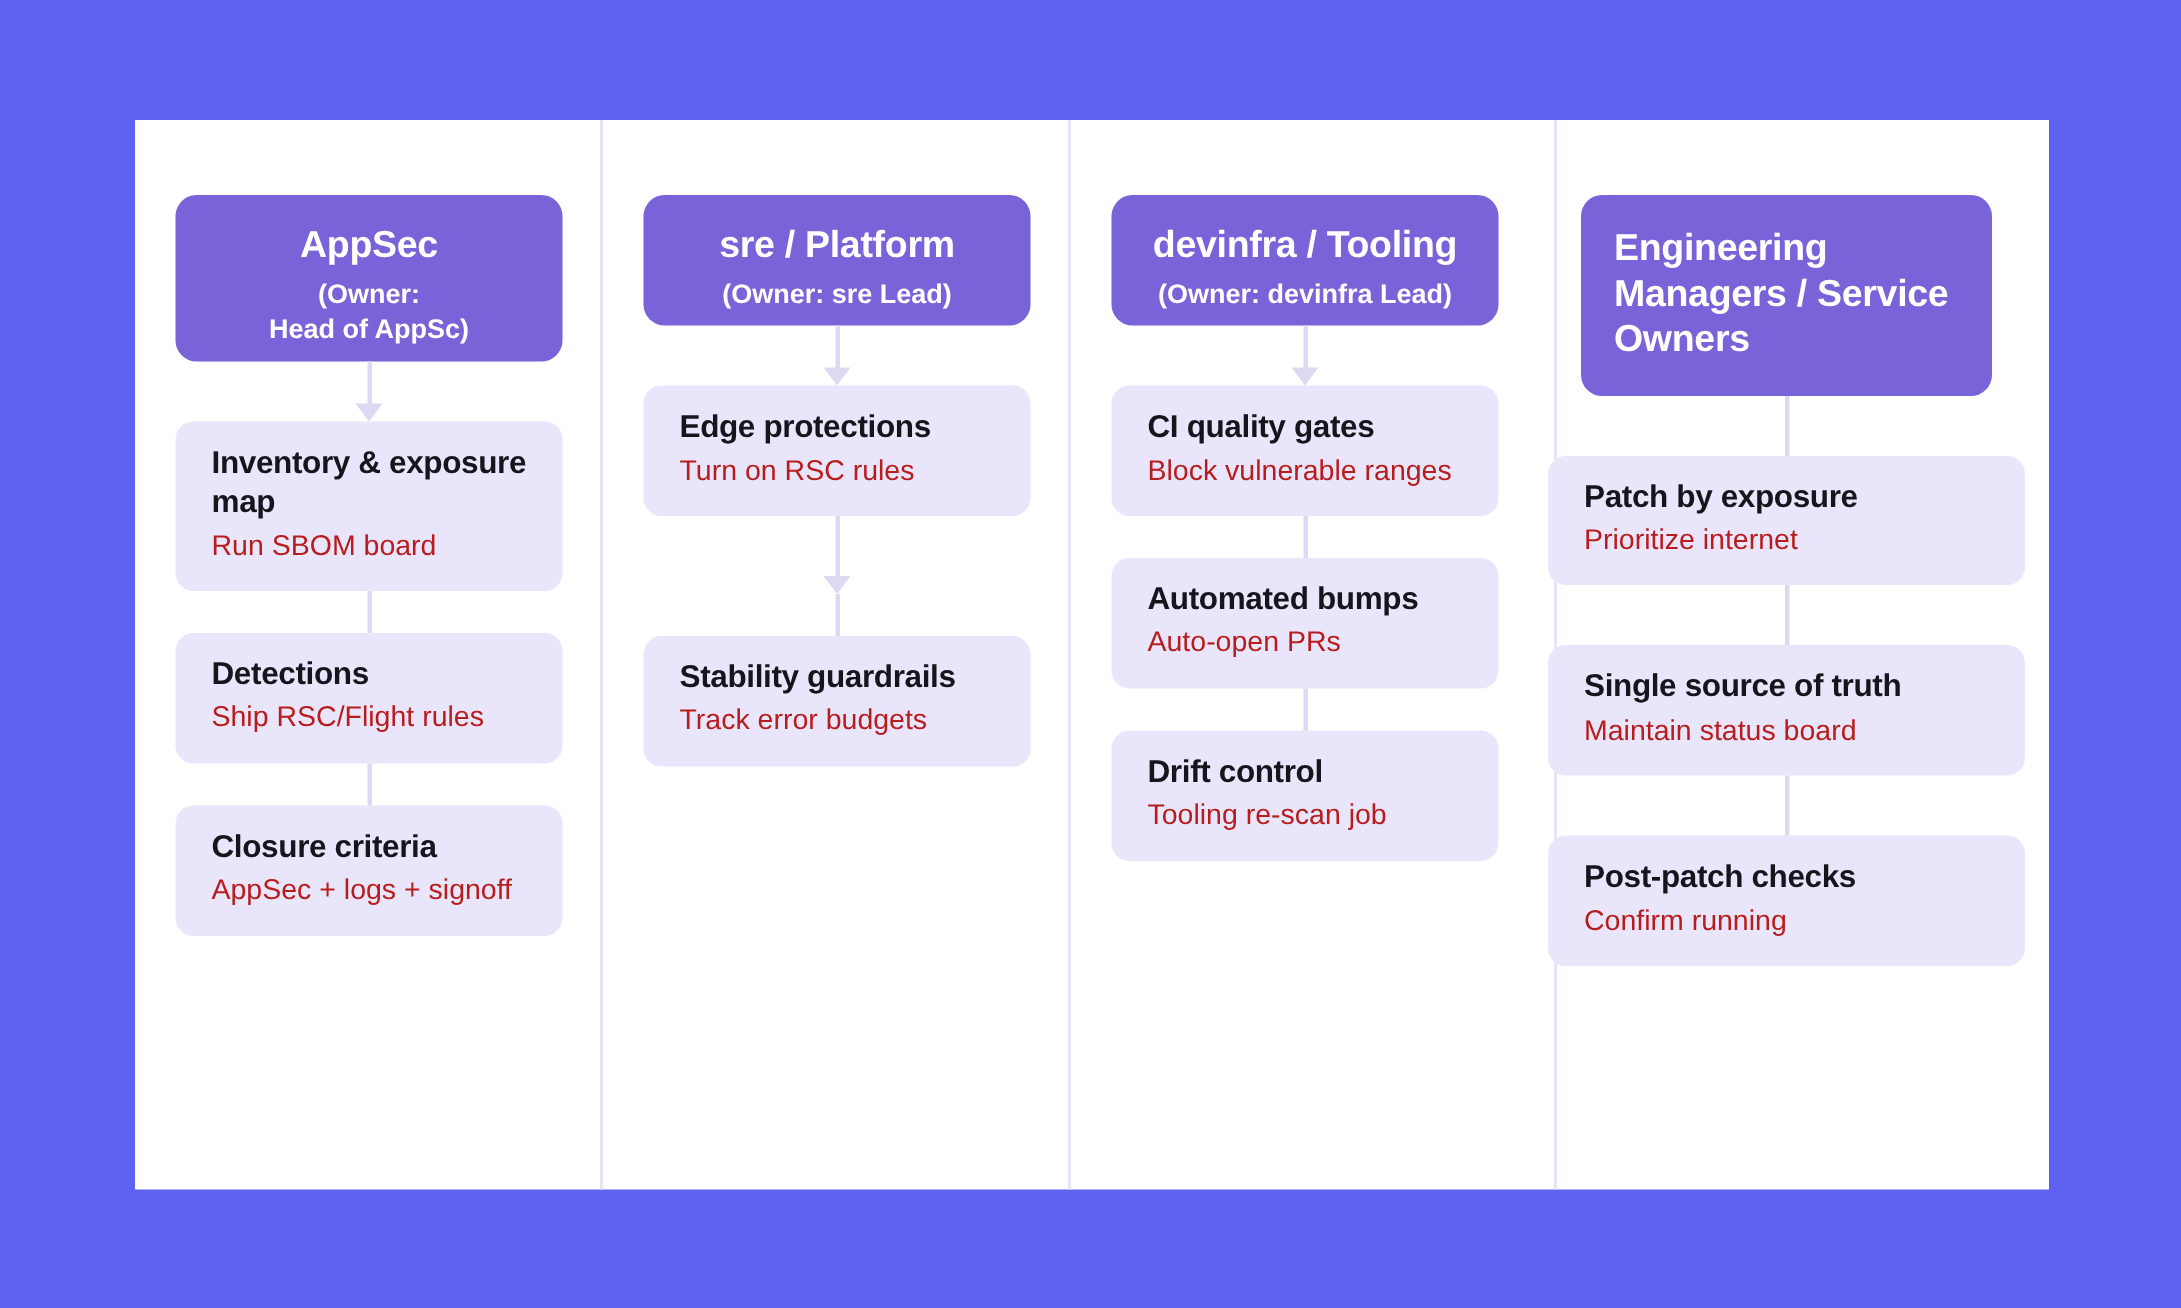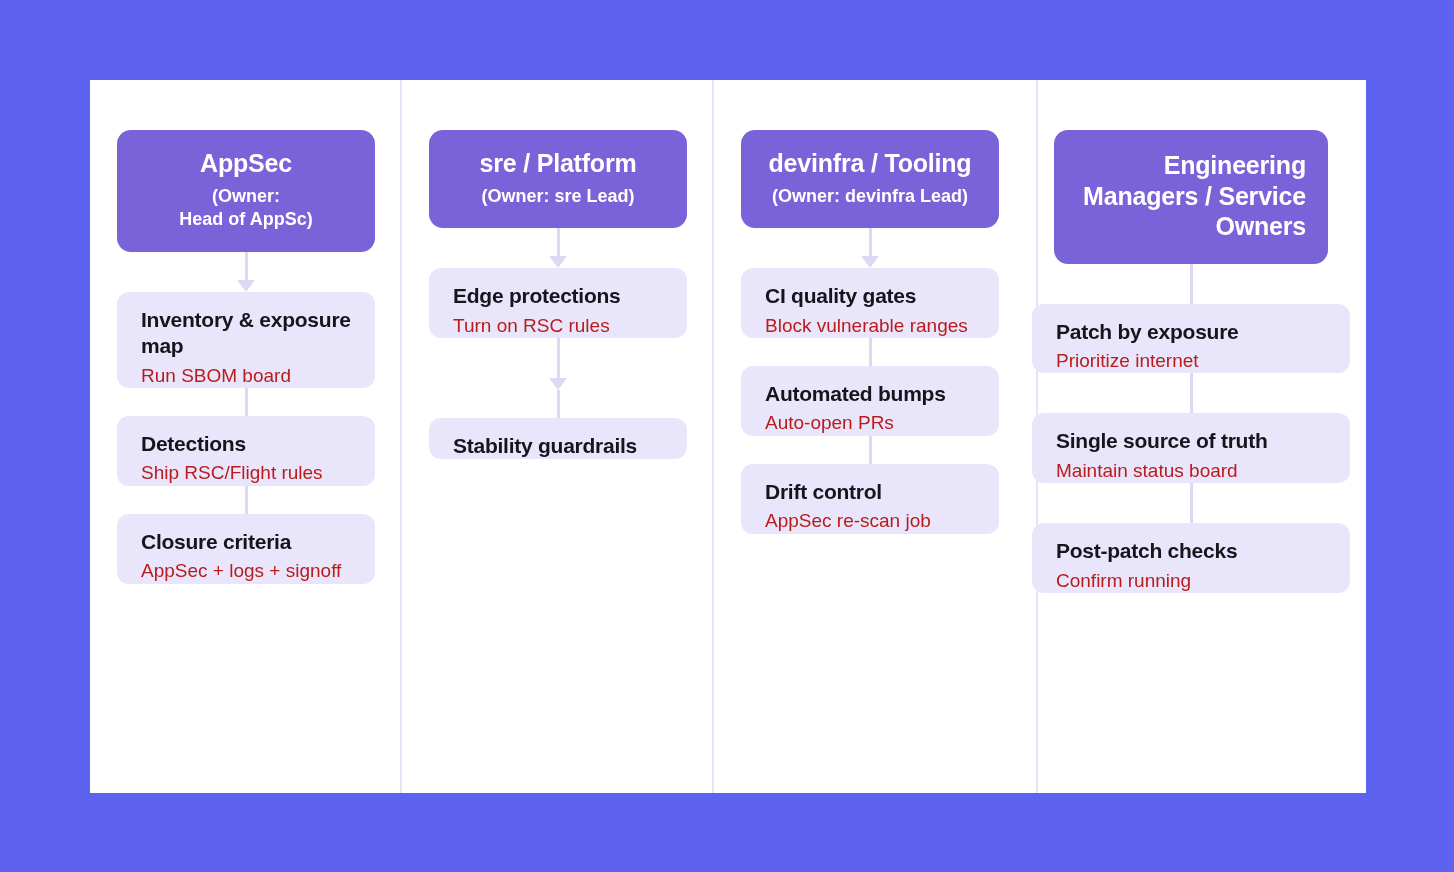"AppSec" .head-card { padding: 18px 16px 20px 16px -> 18px 16px 9px 16px }
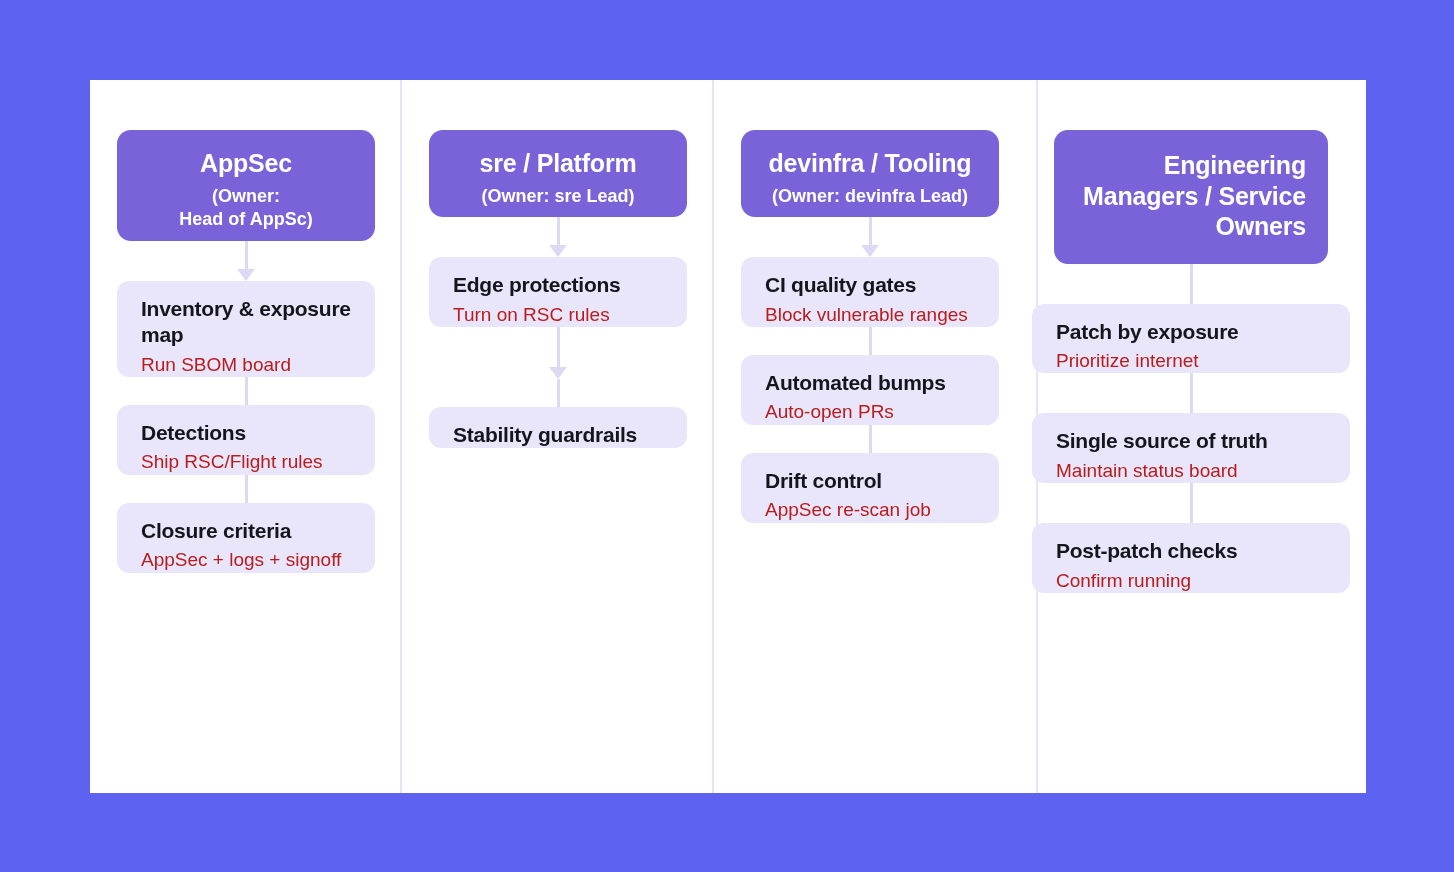"Engineering Managers / Service Owners" .lane4 .head-card { text-align: right -> left }
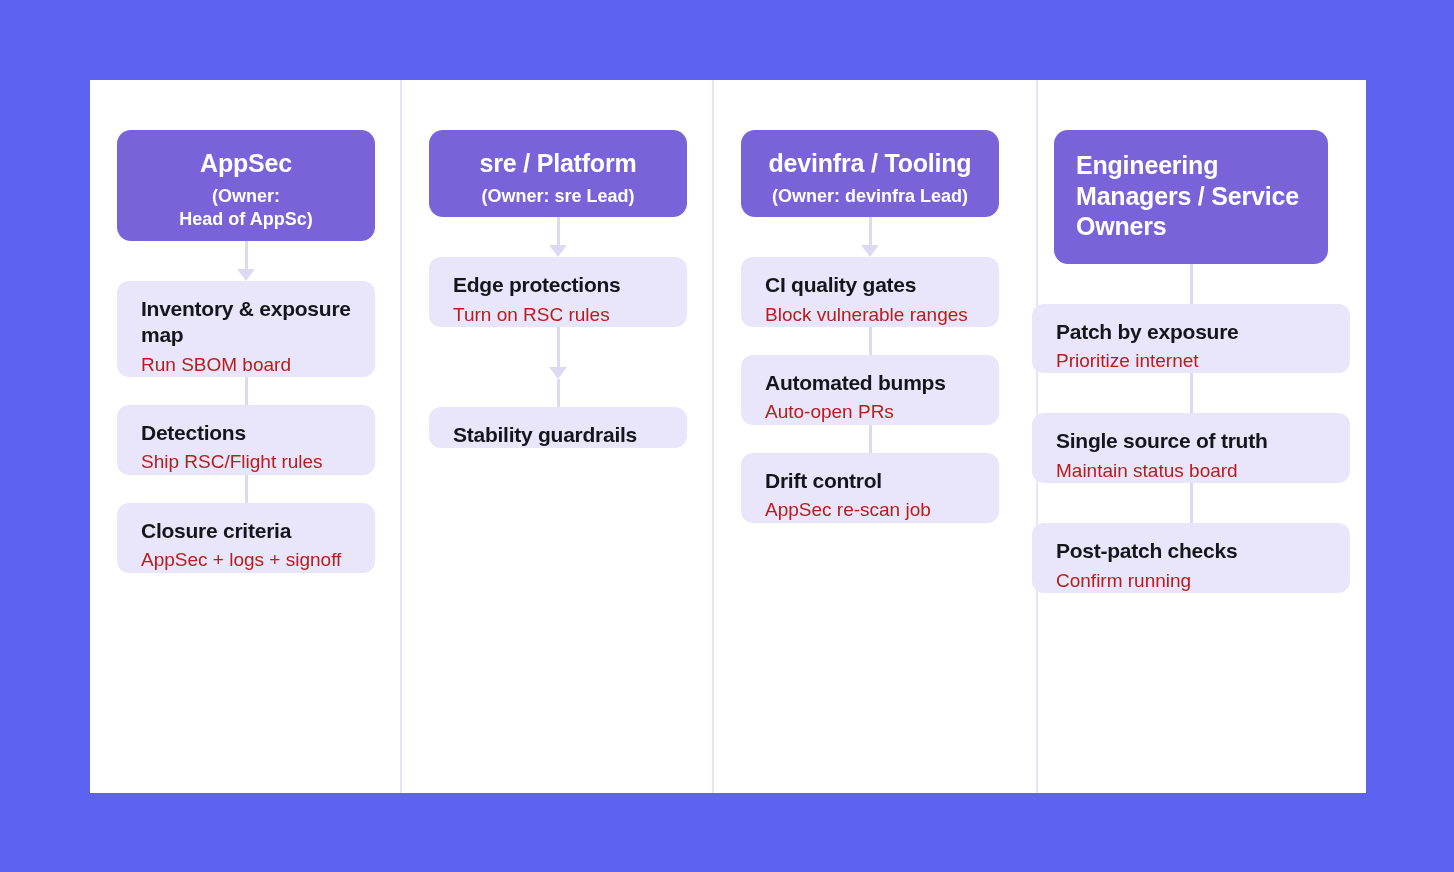"Edge protections" .card { padding: 15px 22px 0 24px -> 15px 22px 17px 24px }
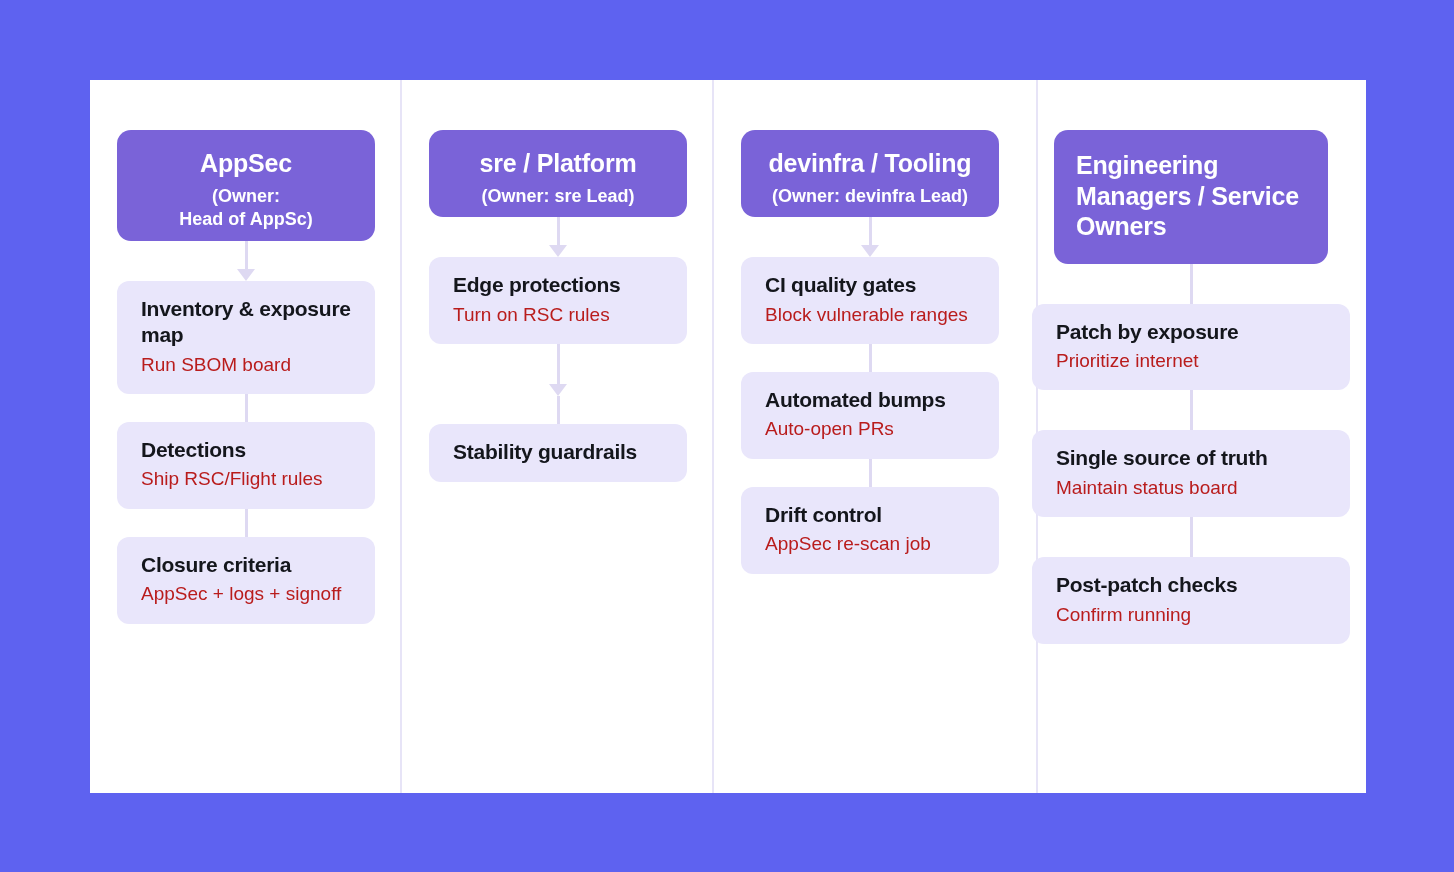"Track error budgets" div.card-sub { html: none -> <div>Track error budgets</div> }
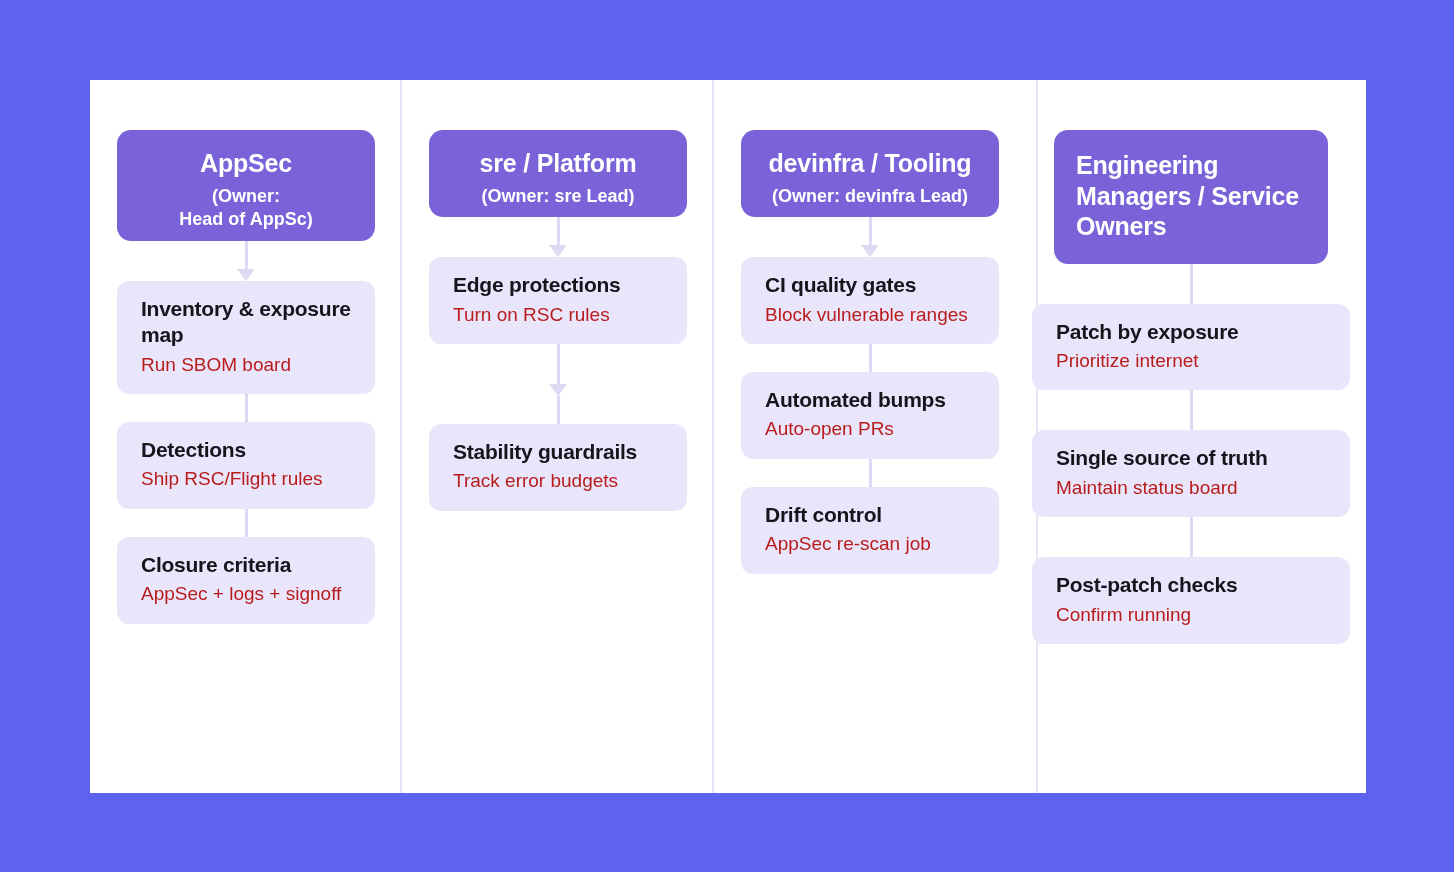"AppSec re-scan job" div.card-sub { text: AppSec -> Tooling }
